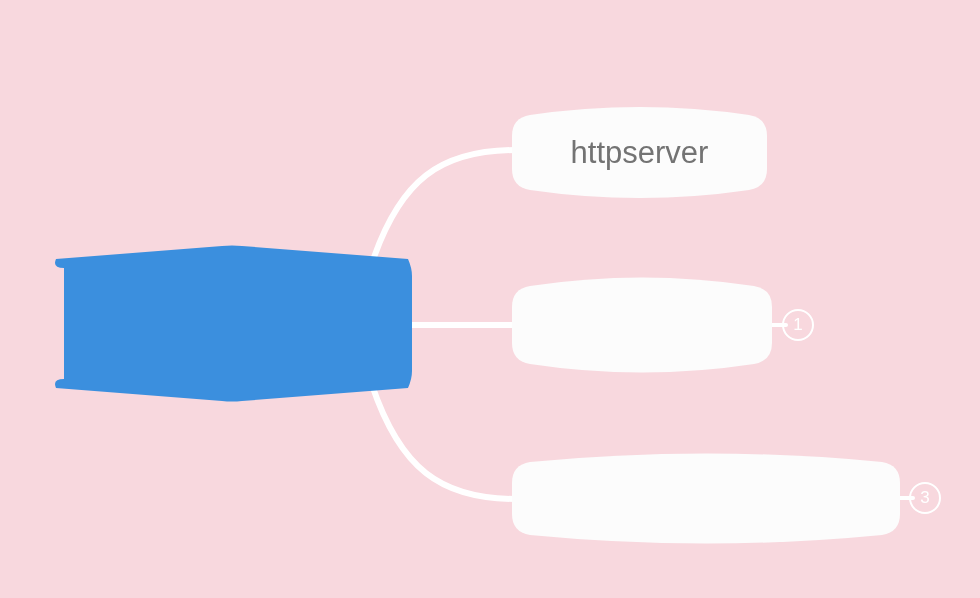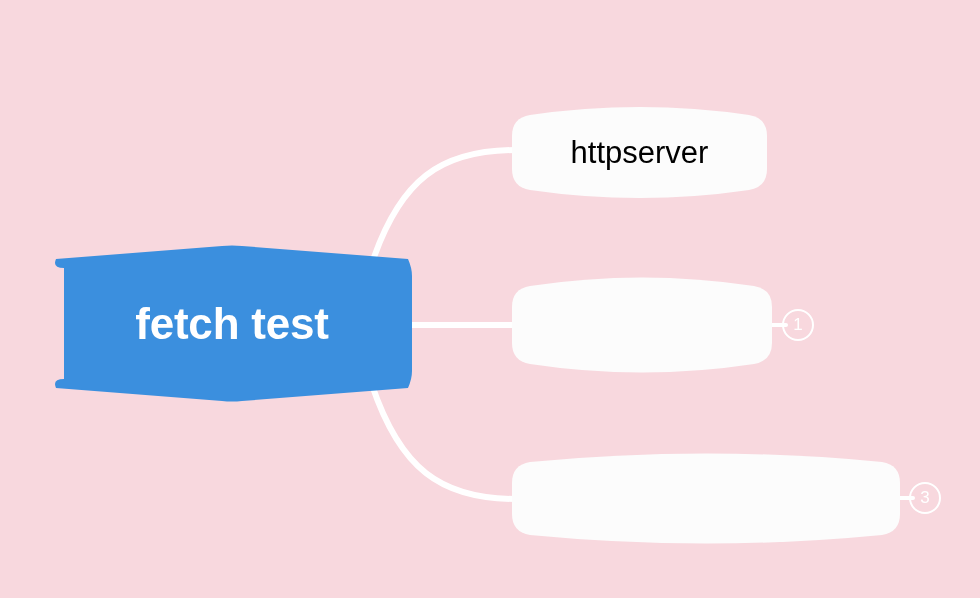"httpserver" #label-httpserver { color: #000000 -> #737373 }
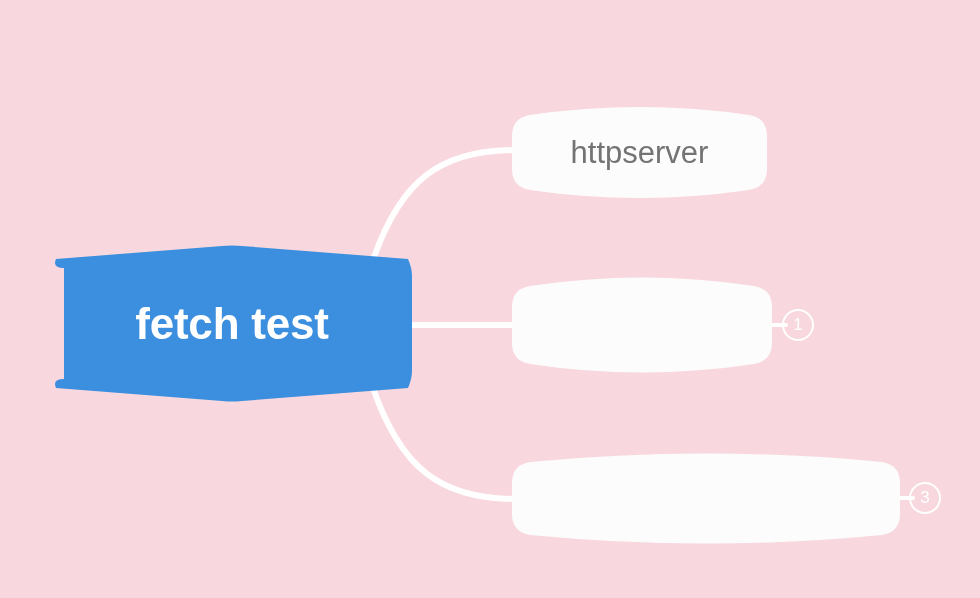"fetch test" div.node-label { html: <div>fetch test</div> -> none }
